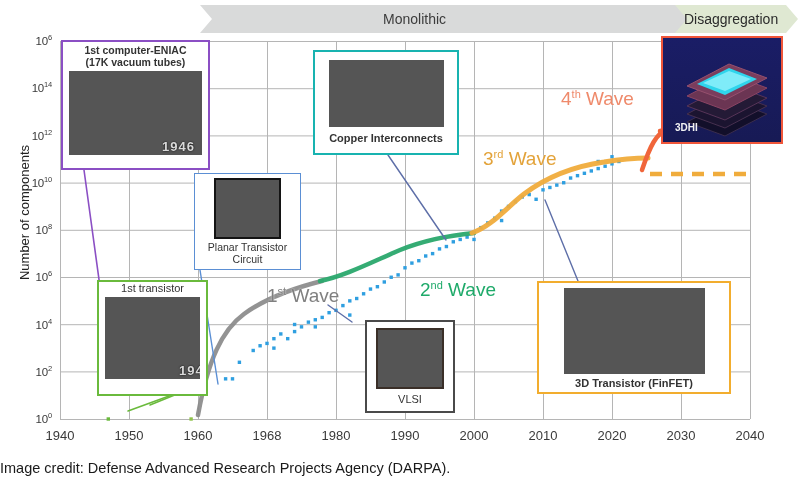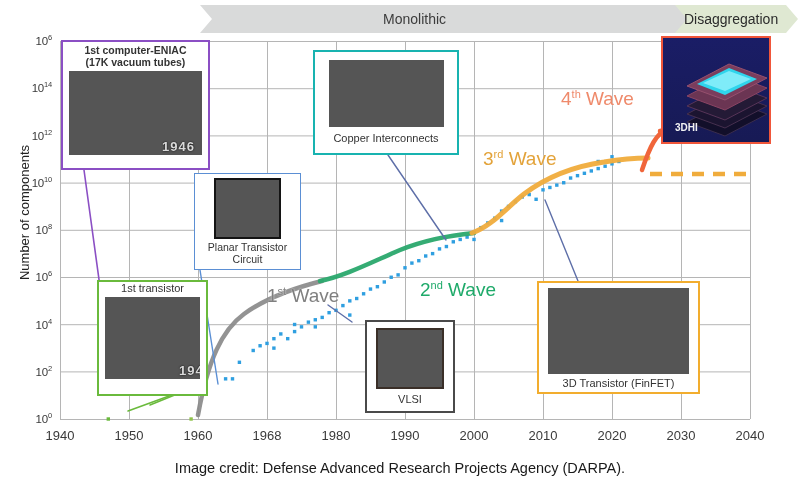"3DHI" div.callout { width: 110px -> 122px }
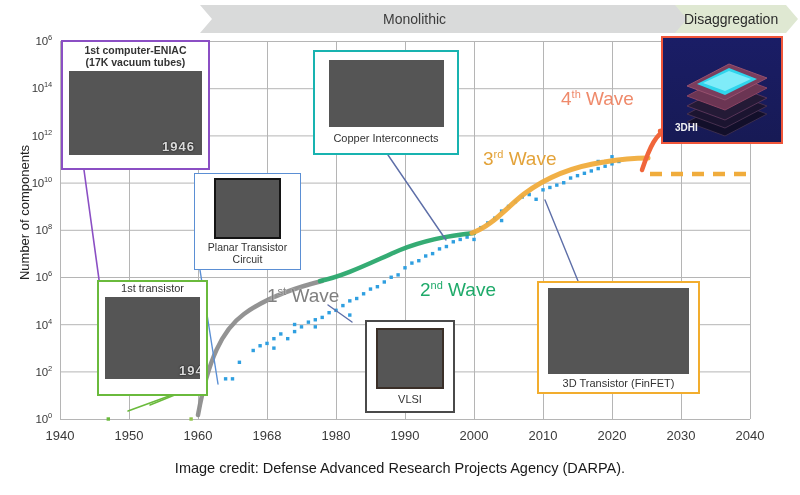"Copper Interconnects" div.callout { font-weight: none -> bold }
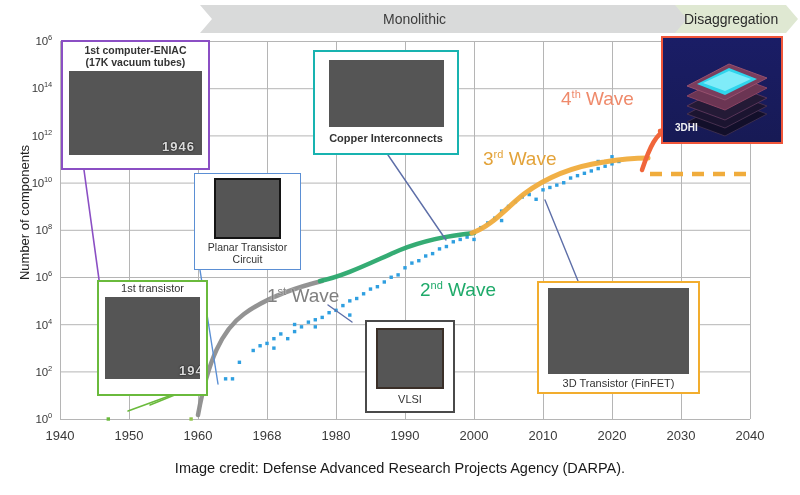"3D Transistor (FinFET)" div.callout { font-weight: none -> bold; width: 163px -> 194px }
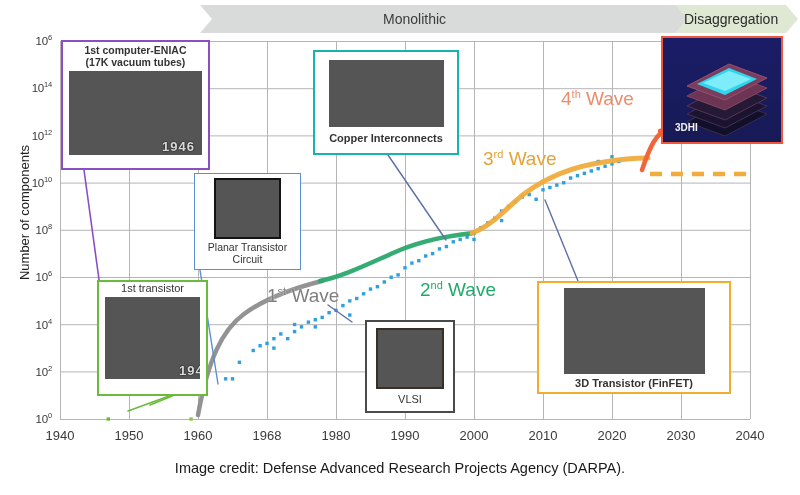"Image credit: Defense Advanced Research" #caption { text-align: center -> none }
